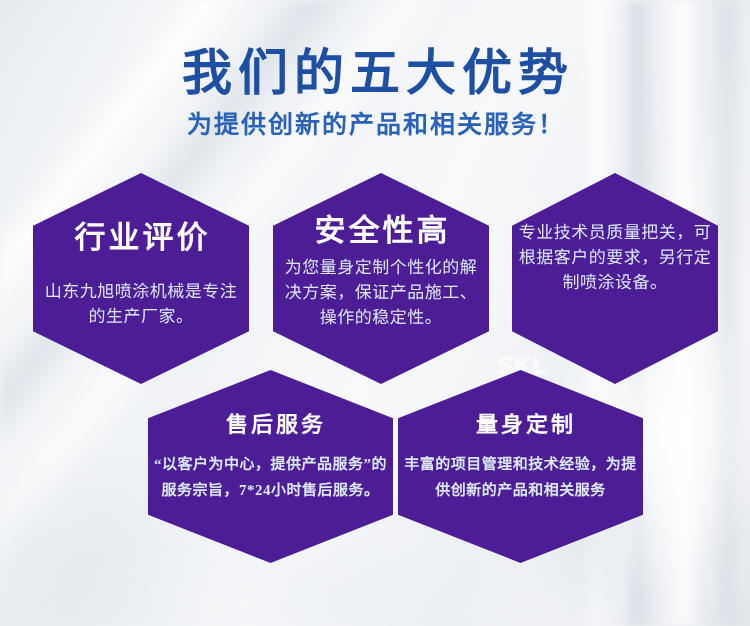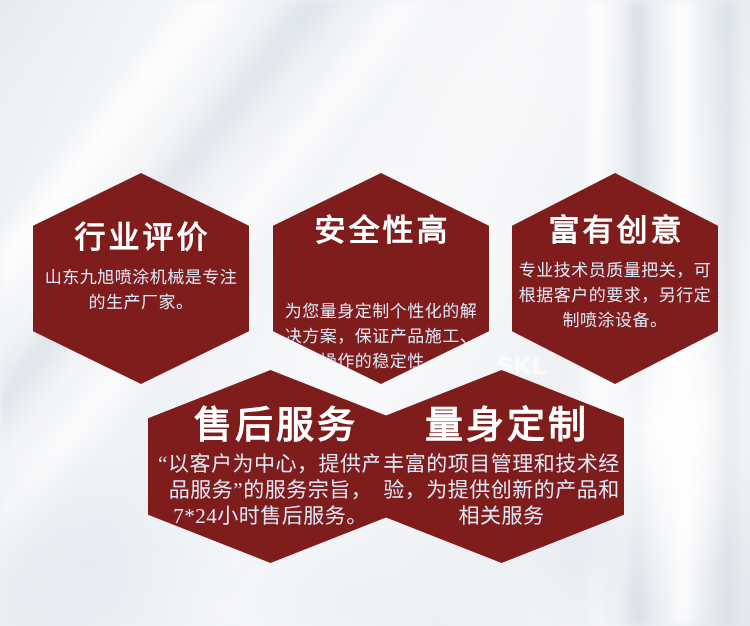"我们的五大优势" div.heading { html: none -> <div> <h1>我们的五大优势</h1> <p>为提供创新的产品和相关服务！</p> </div> }
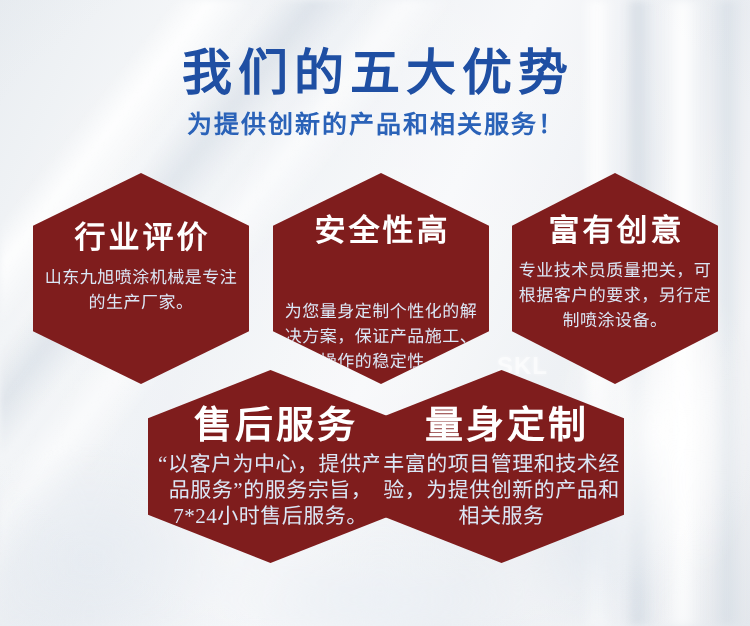"行业评价" .hex { background: #7f1d1d -> #4c1d95 }
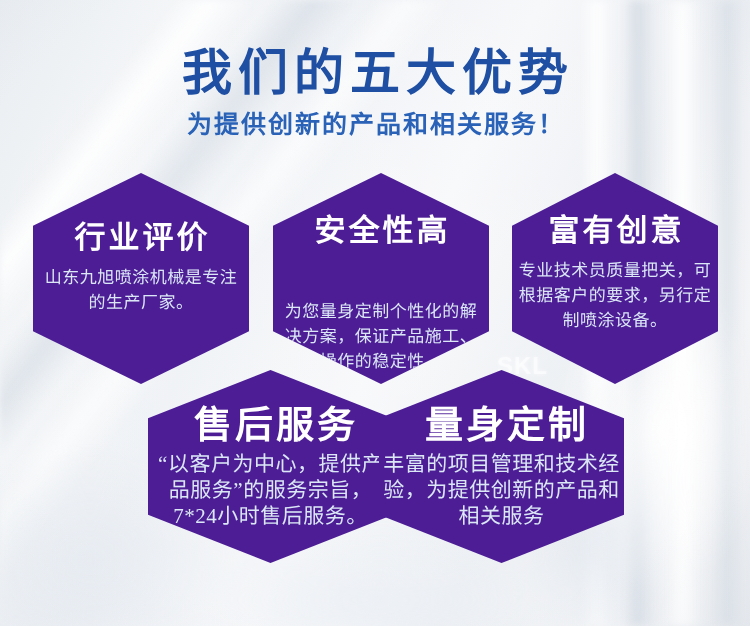"安全性高" .hex-2 { gap: 44px -> none }
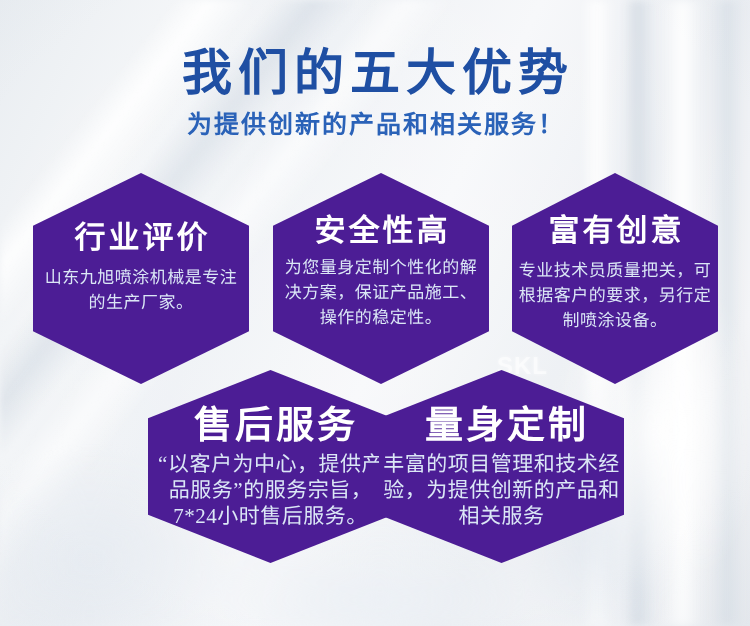"富有创意" p.hex-title { html: <p>富有创意</p> -> none }
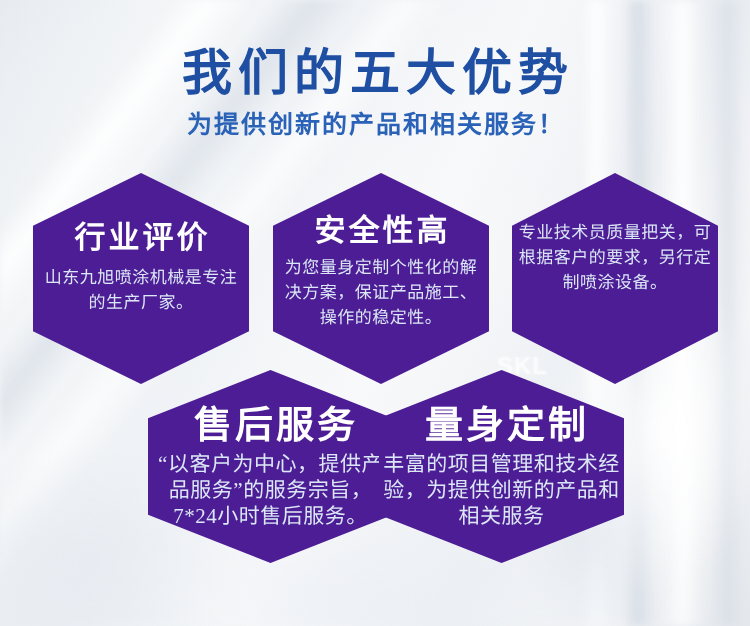"山东九旭喷涂机械是专注的生产厂家。" .hex-1 .hex-body { margin-top: 8px -> 22px }
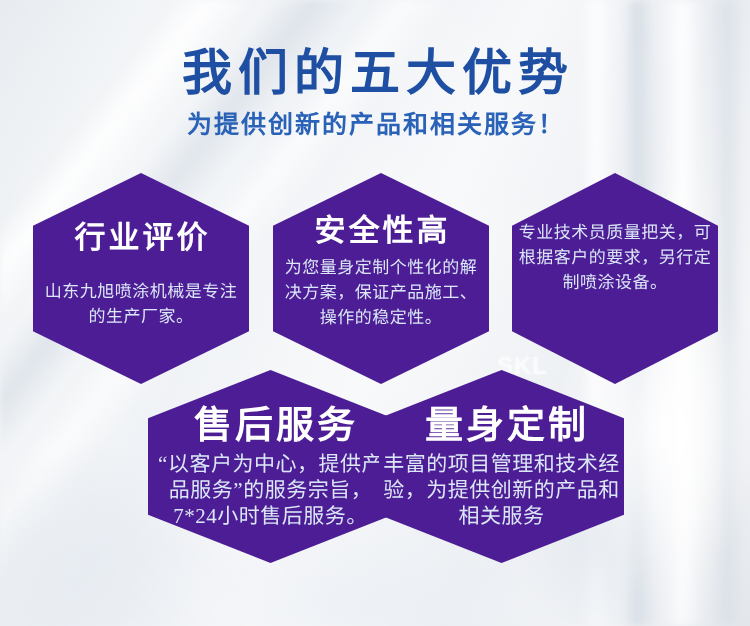"售后服务" .hex-4 .hex-title, .hex-5 .hex-title { font-size: 38px -> 22px }
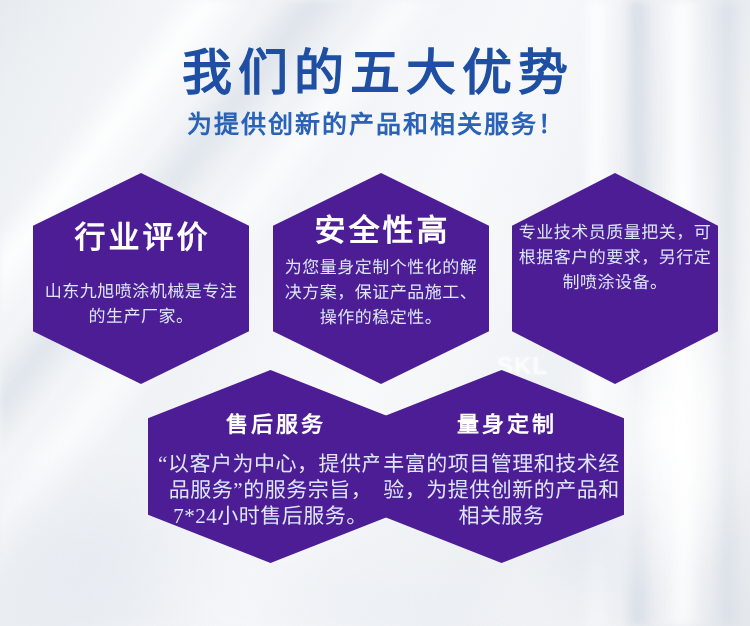"量身定制" .hex-5 { left: 379px -> 398px }
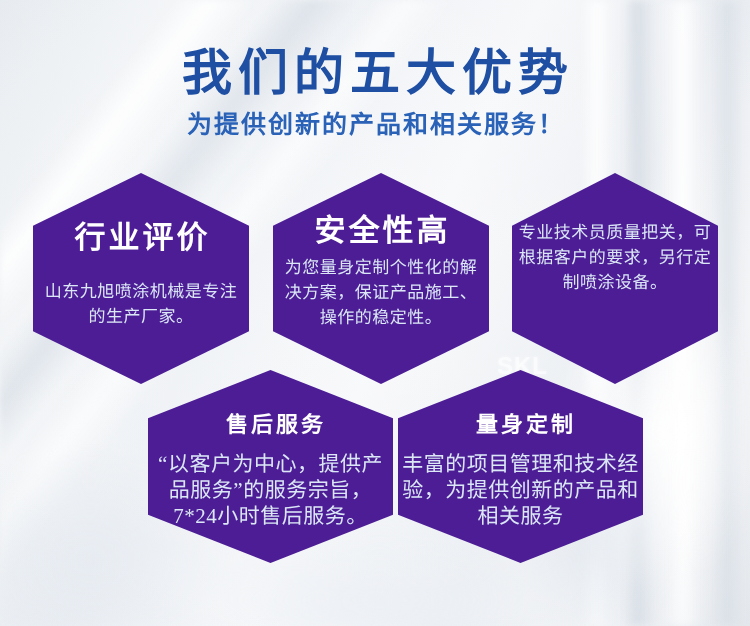"“以客户为中心，提供产品服务”的服务宗旨，7*24小时售后服务。" .hex-4 .hex-body, .hex-5 .hex-body { font-size: 21px -> 15px; font-weight: none -> bold }
